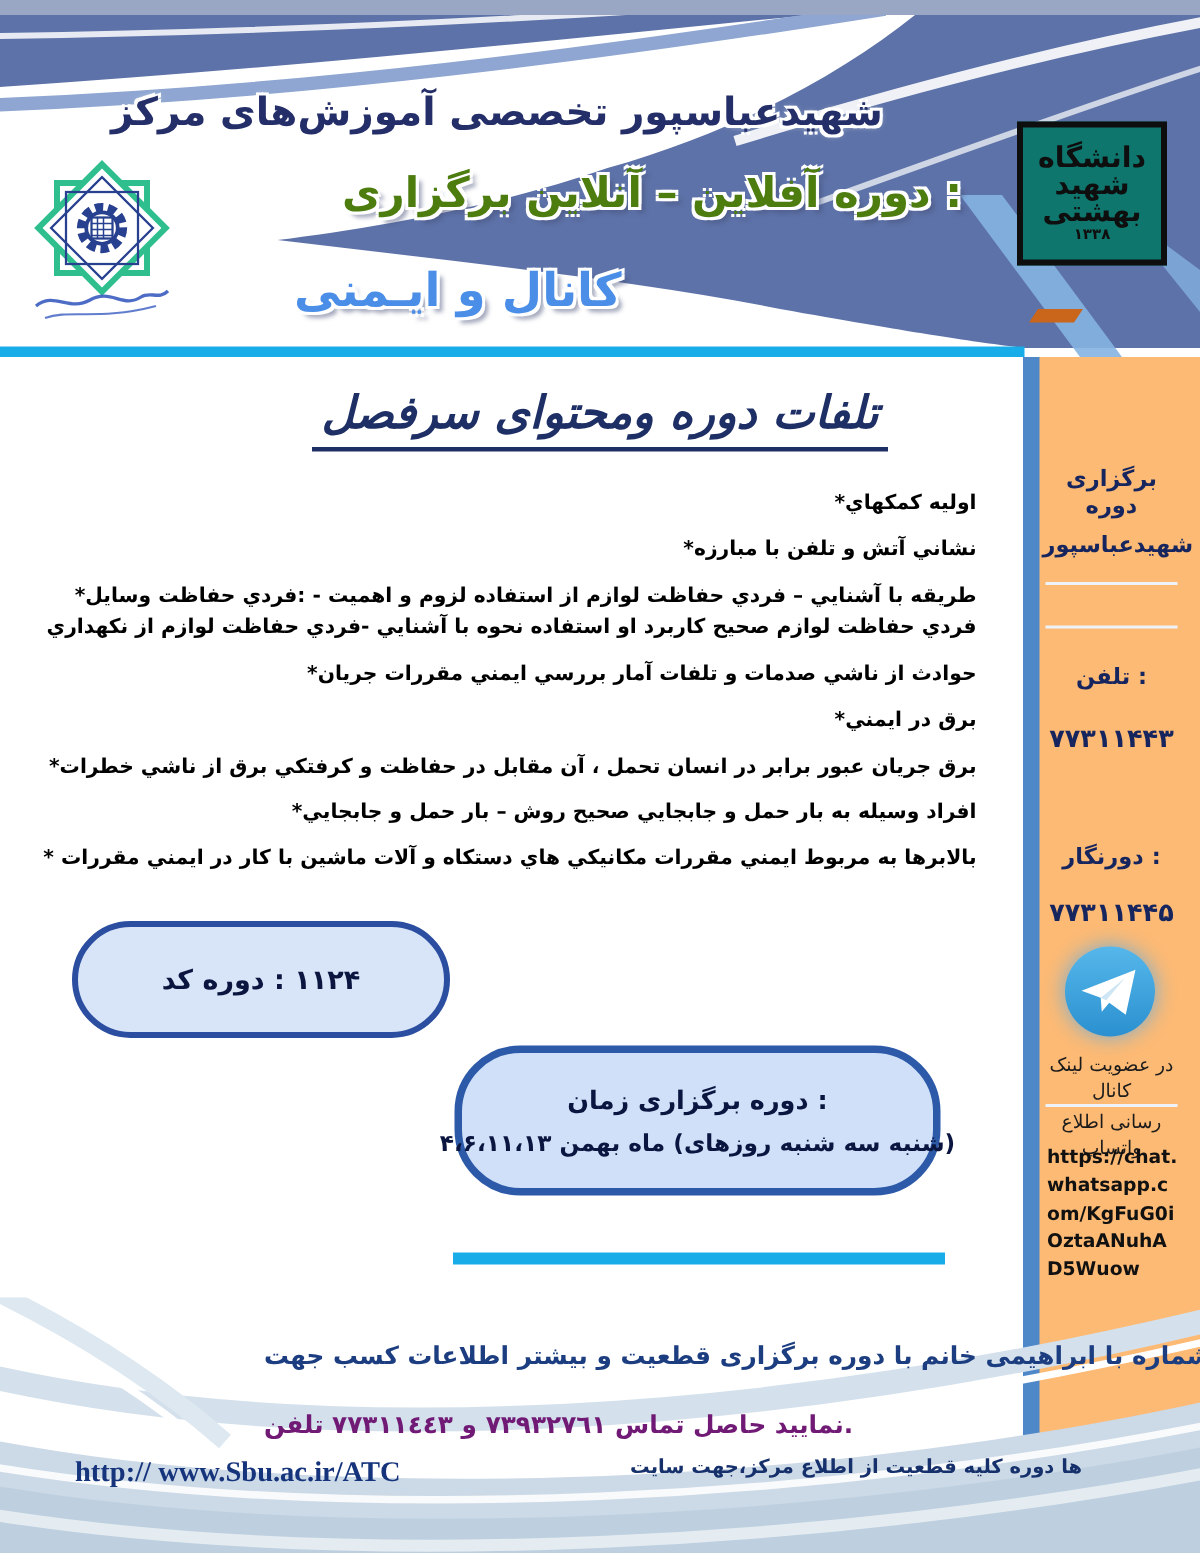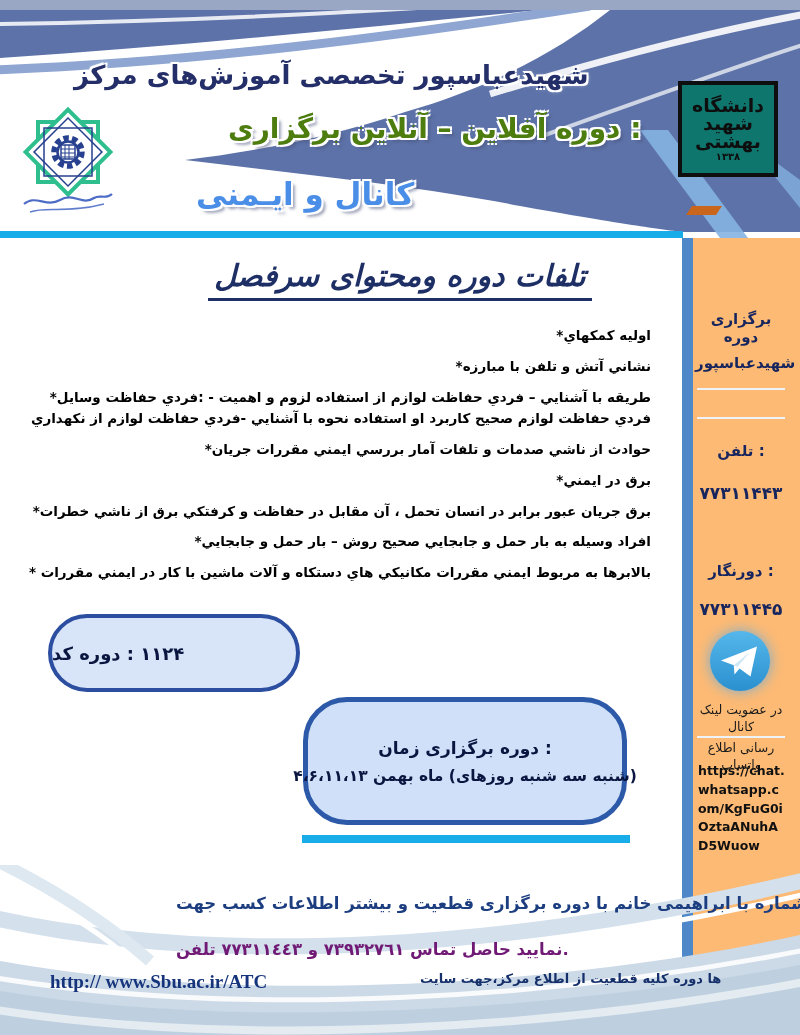"کد دوره : ۱۱۲۴" .code-pill { justify-content: none -> center }
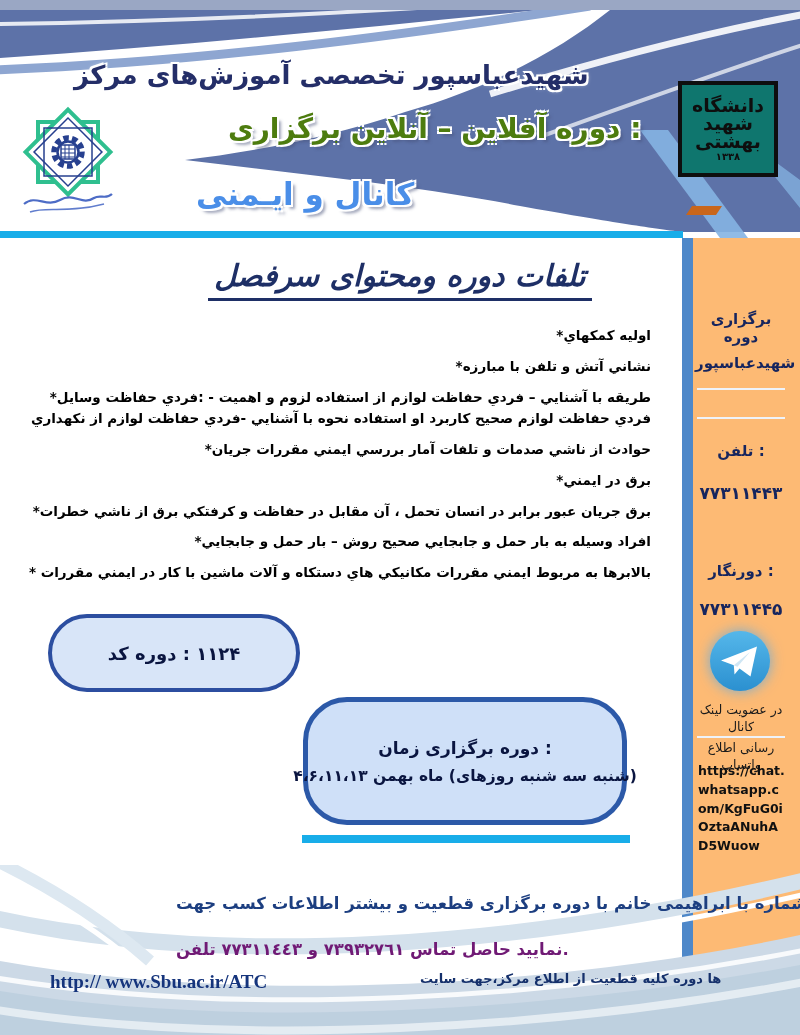"زمان برگزاری دوره :" .schedule-box { height: 128px -> 100px }
